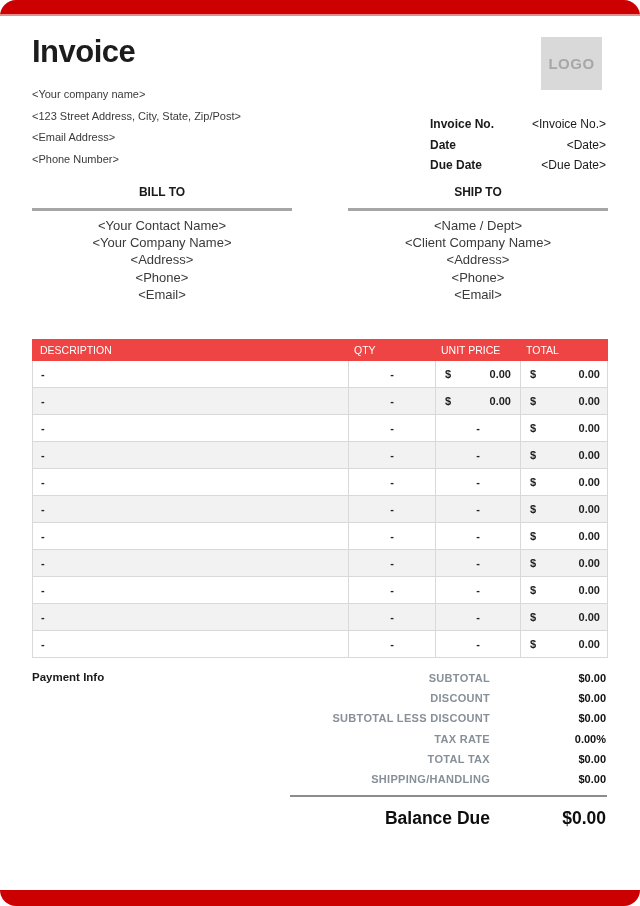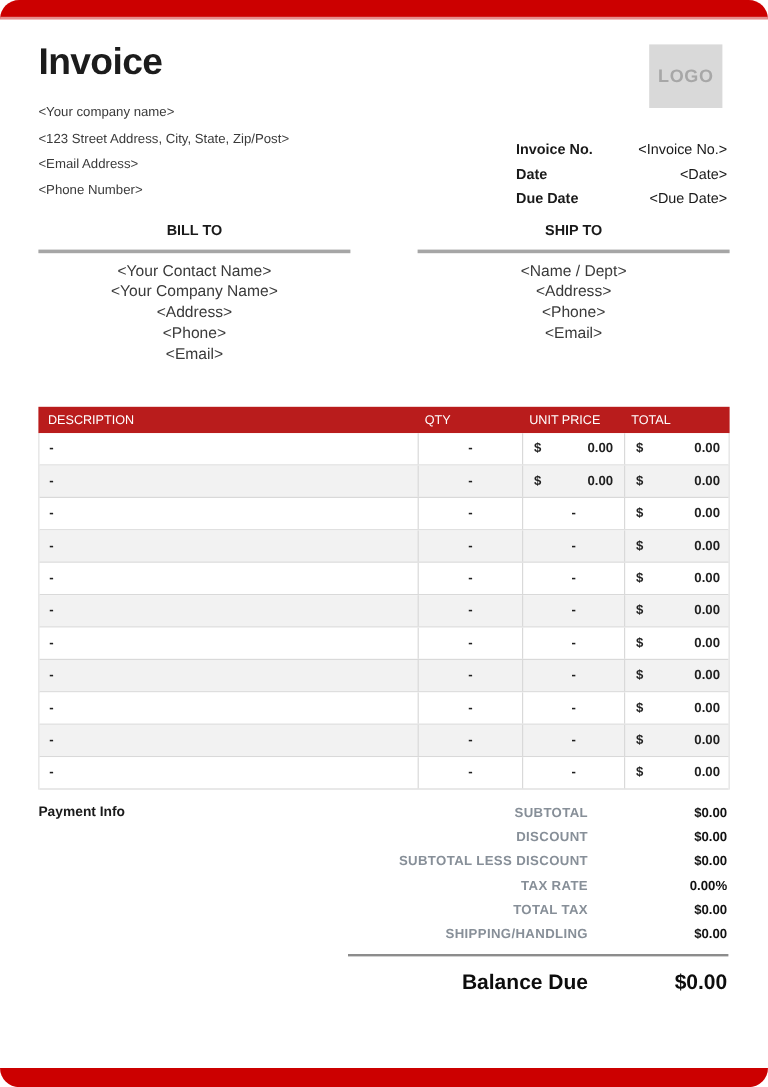"<Client Company Name>" div { html: none -> <div>&lt;Client Company Name&gt;</div> }
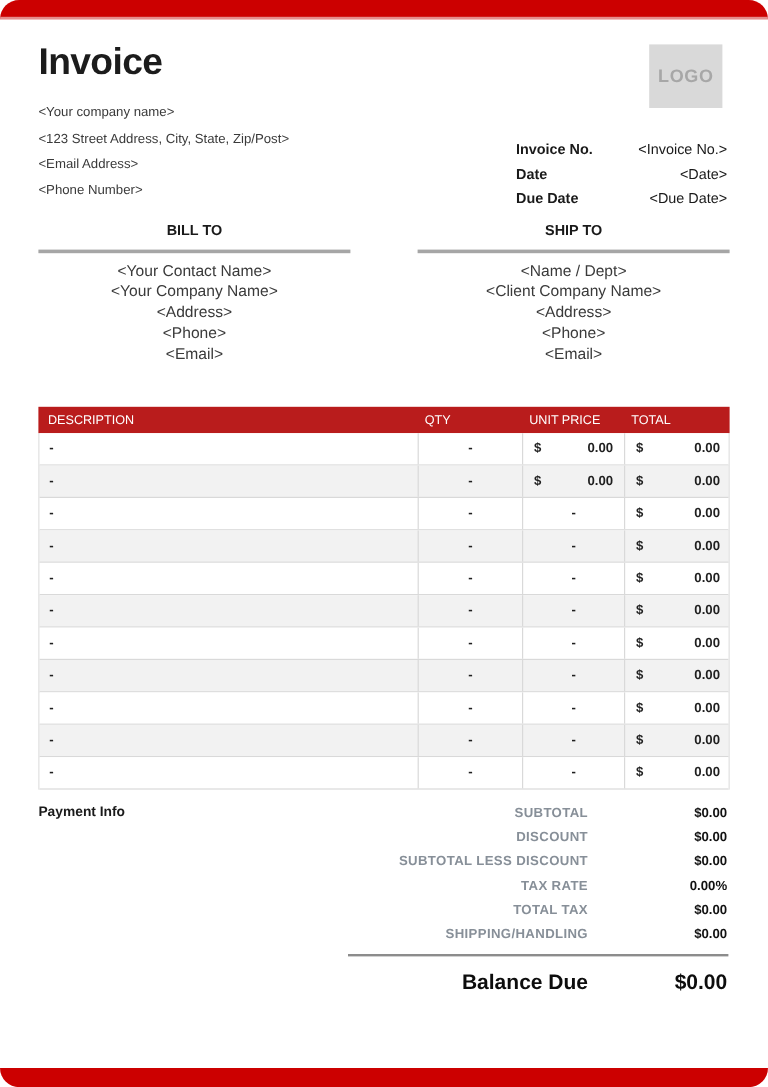"DESCRIPTION" .thead { background: #b91c1c -> #ef4444 }
